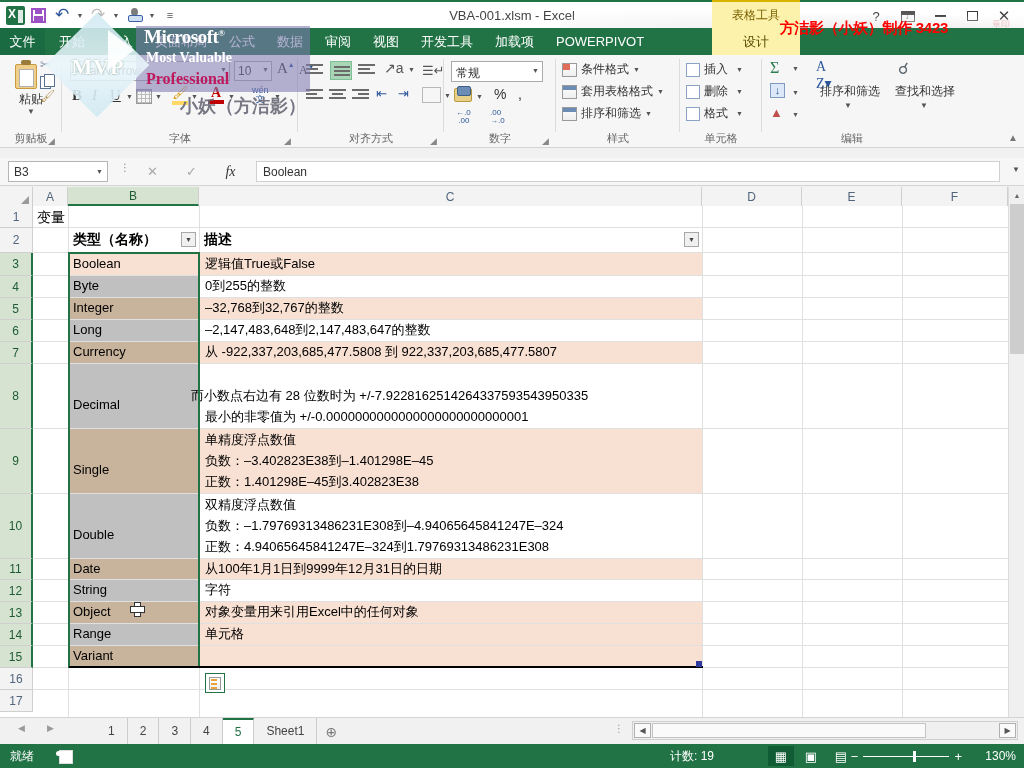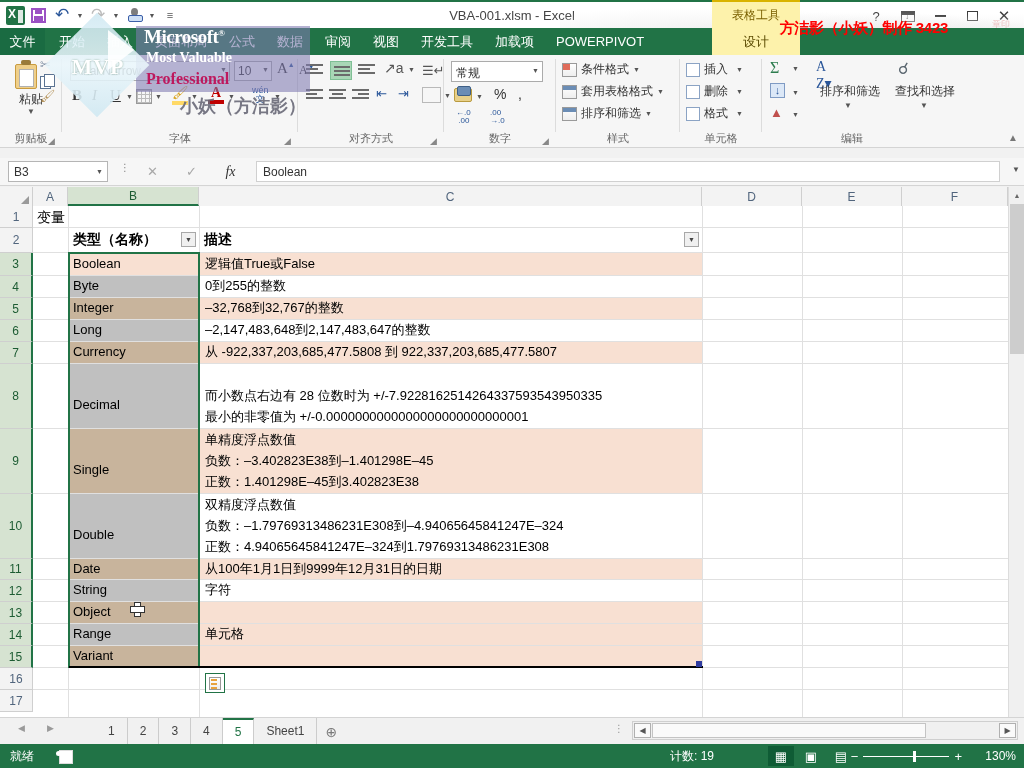"而小数点右边有 28 位数时为" div.cell { left: 169px -> 155px }
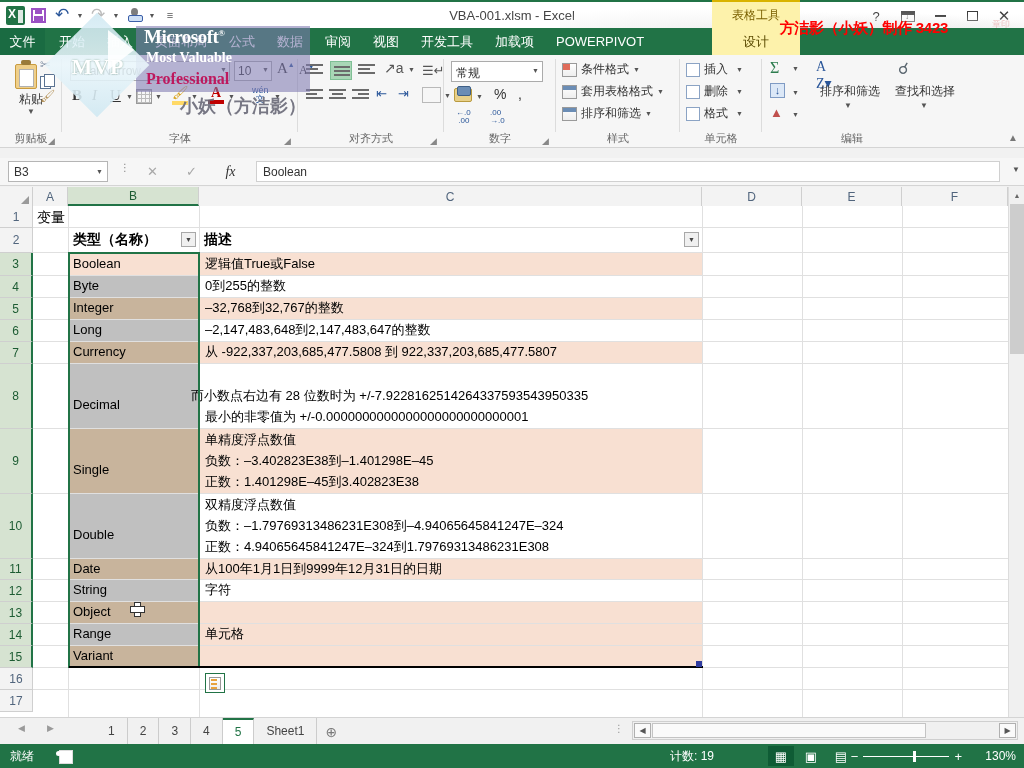"对象变量用来引用Excel中的任何对象" div.cell { html: none -> <div>对象变量用来引用Excel中的任何对象</div> }
